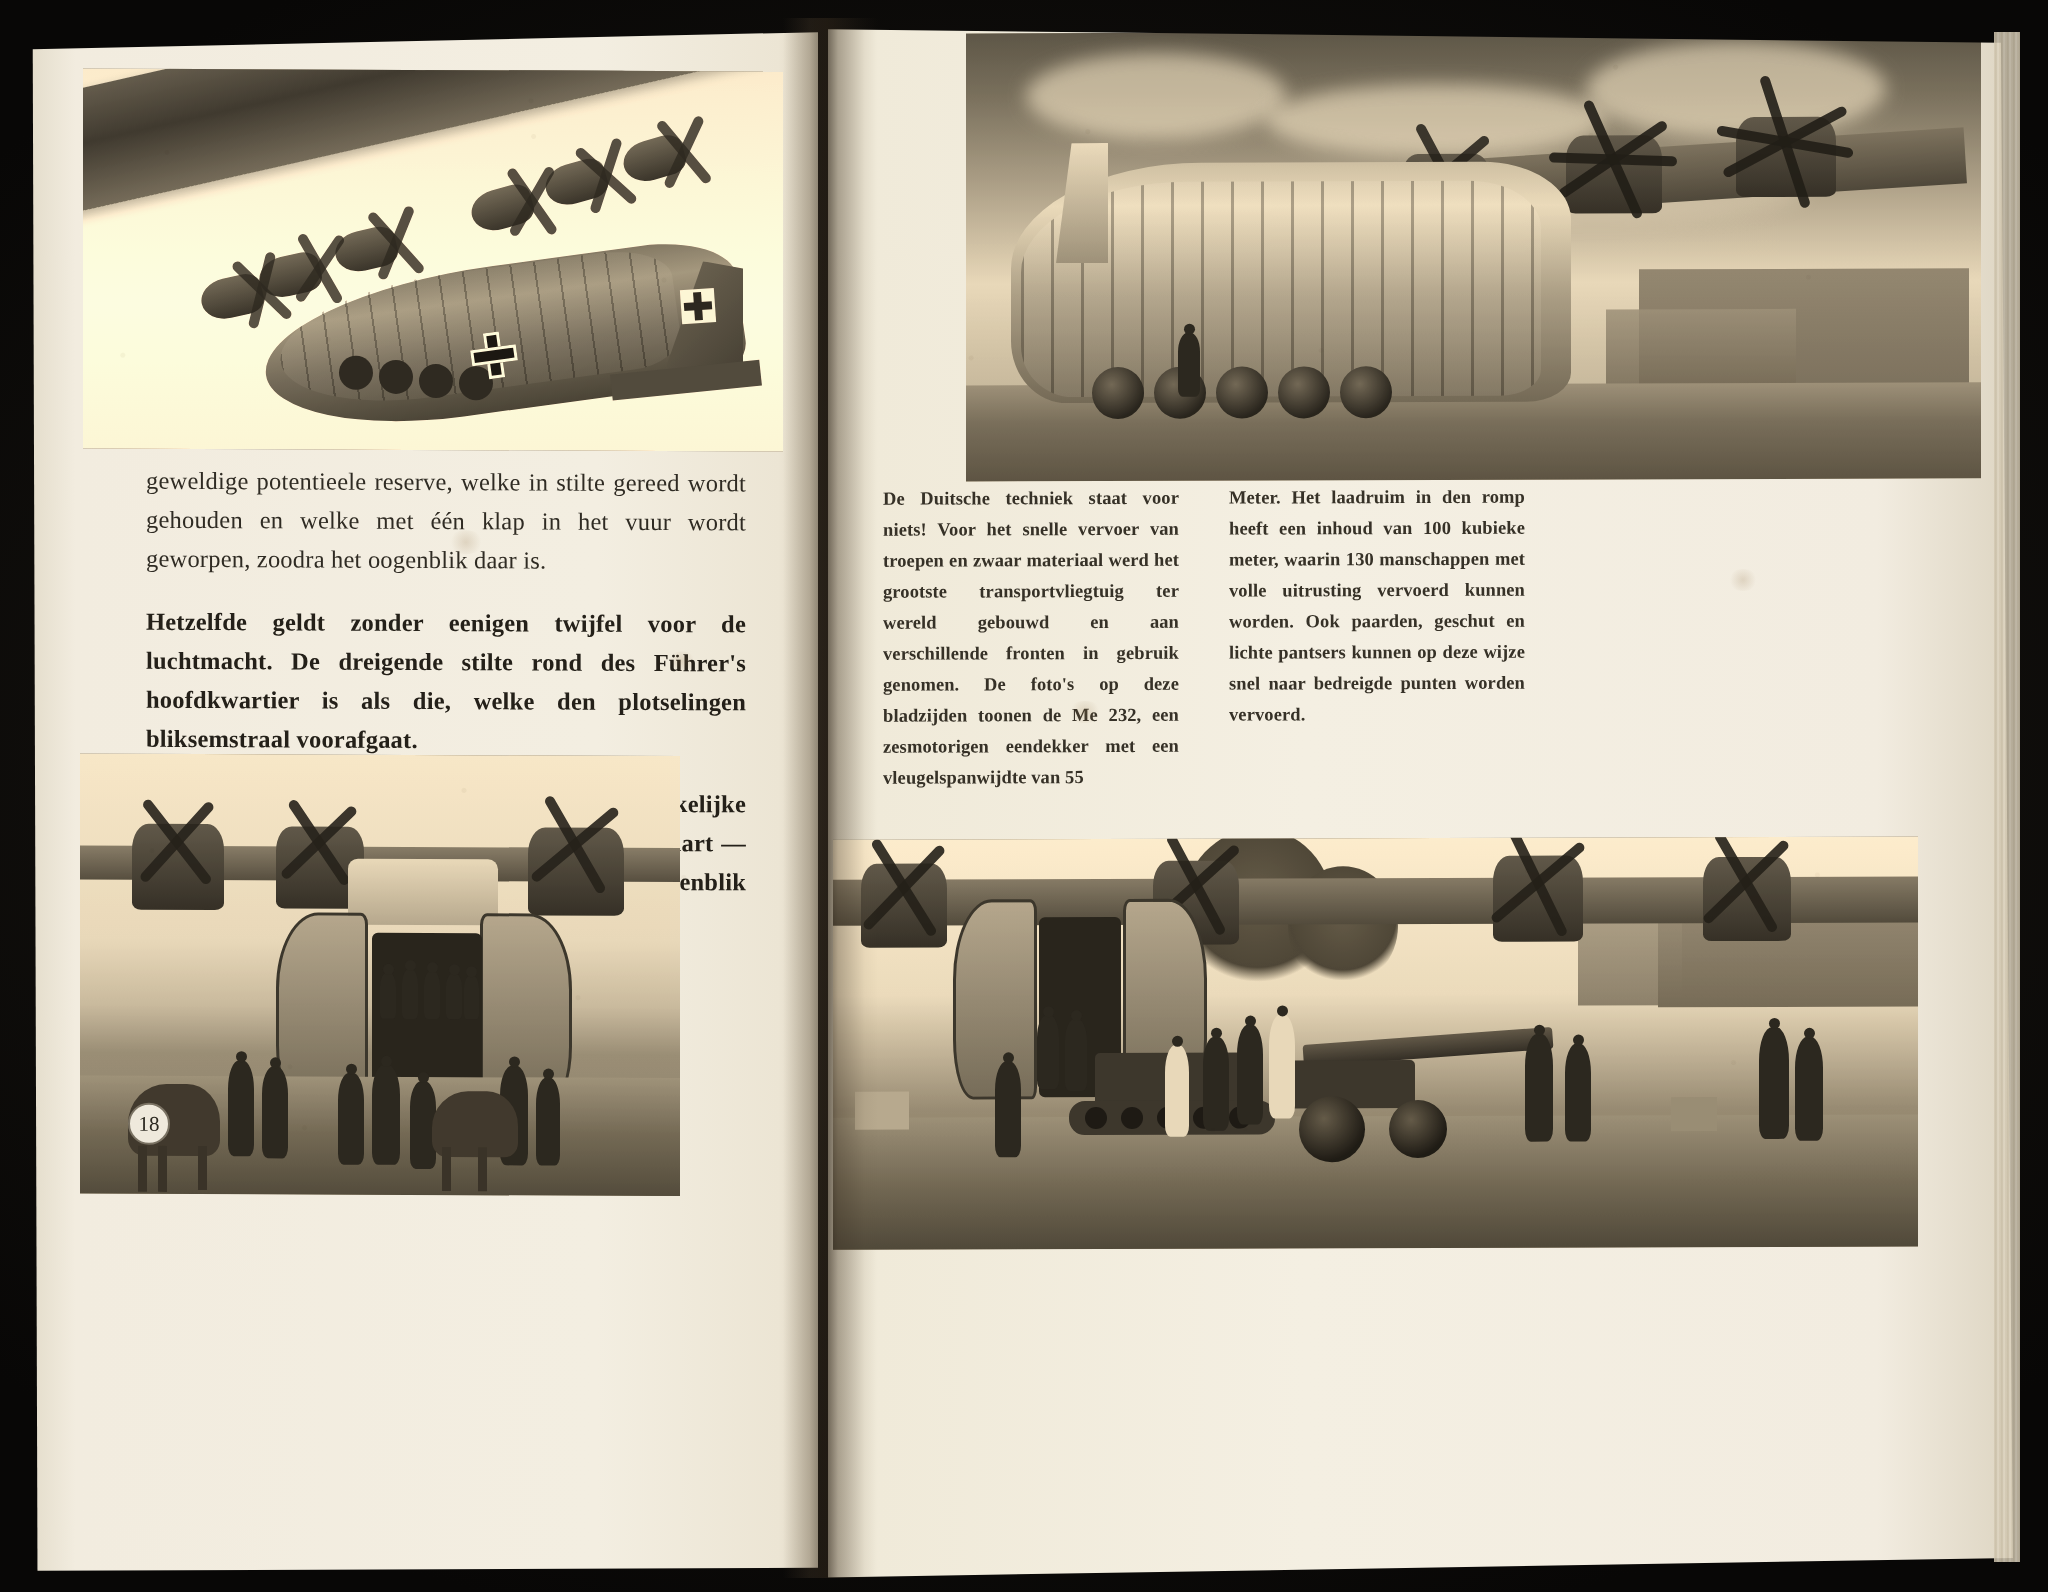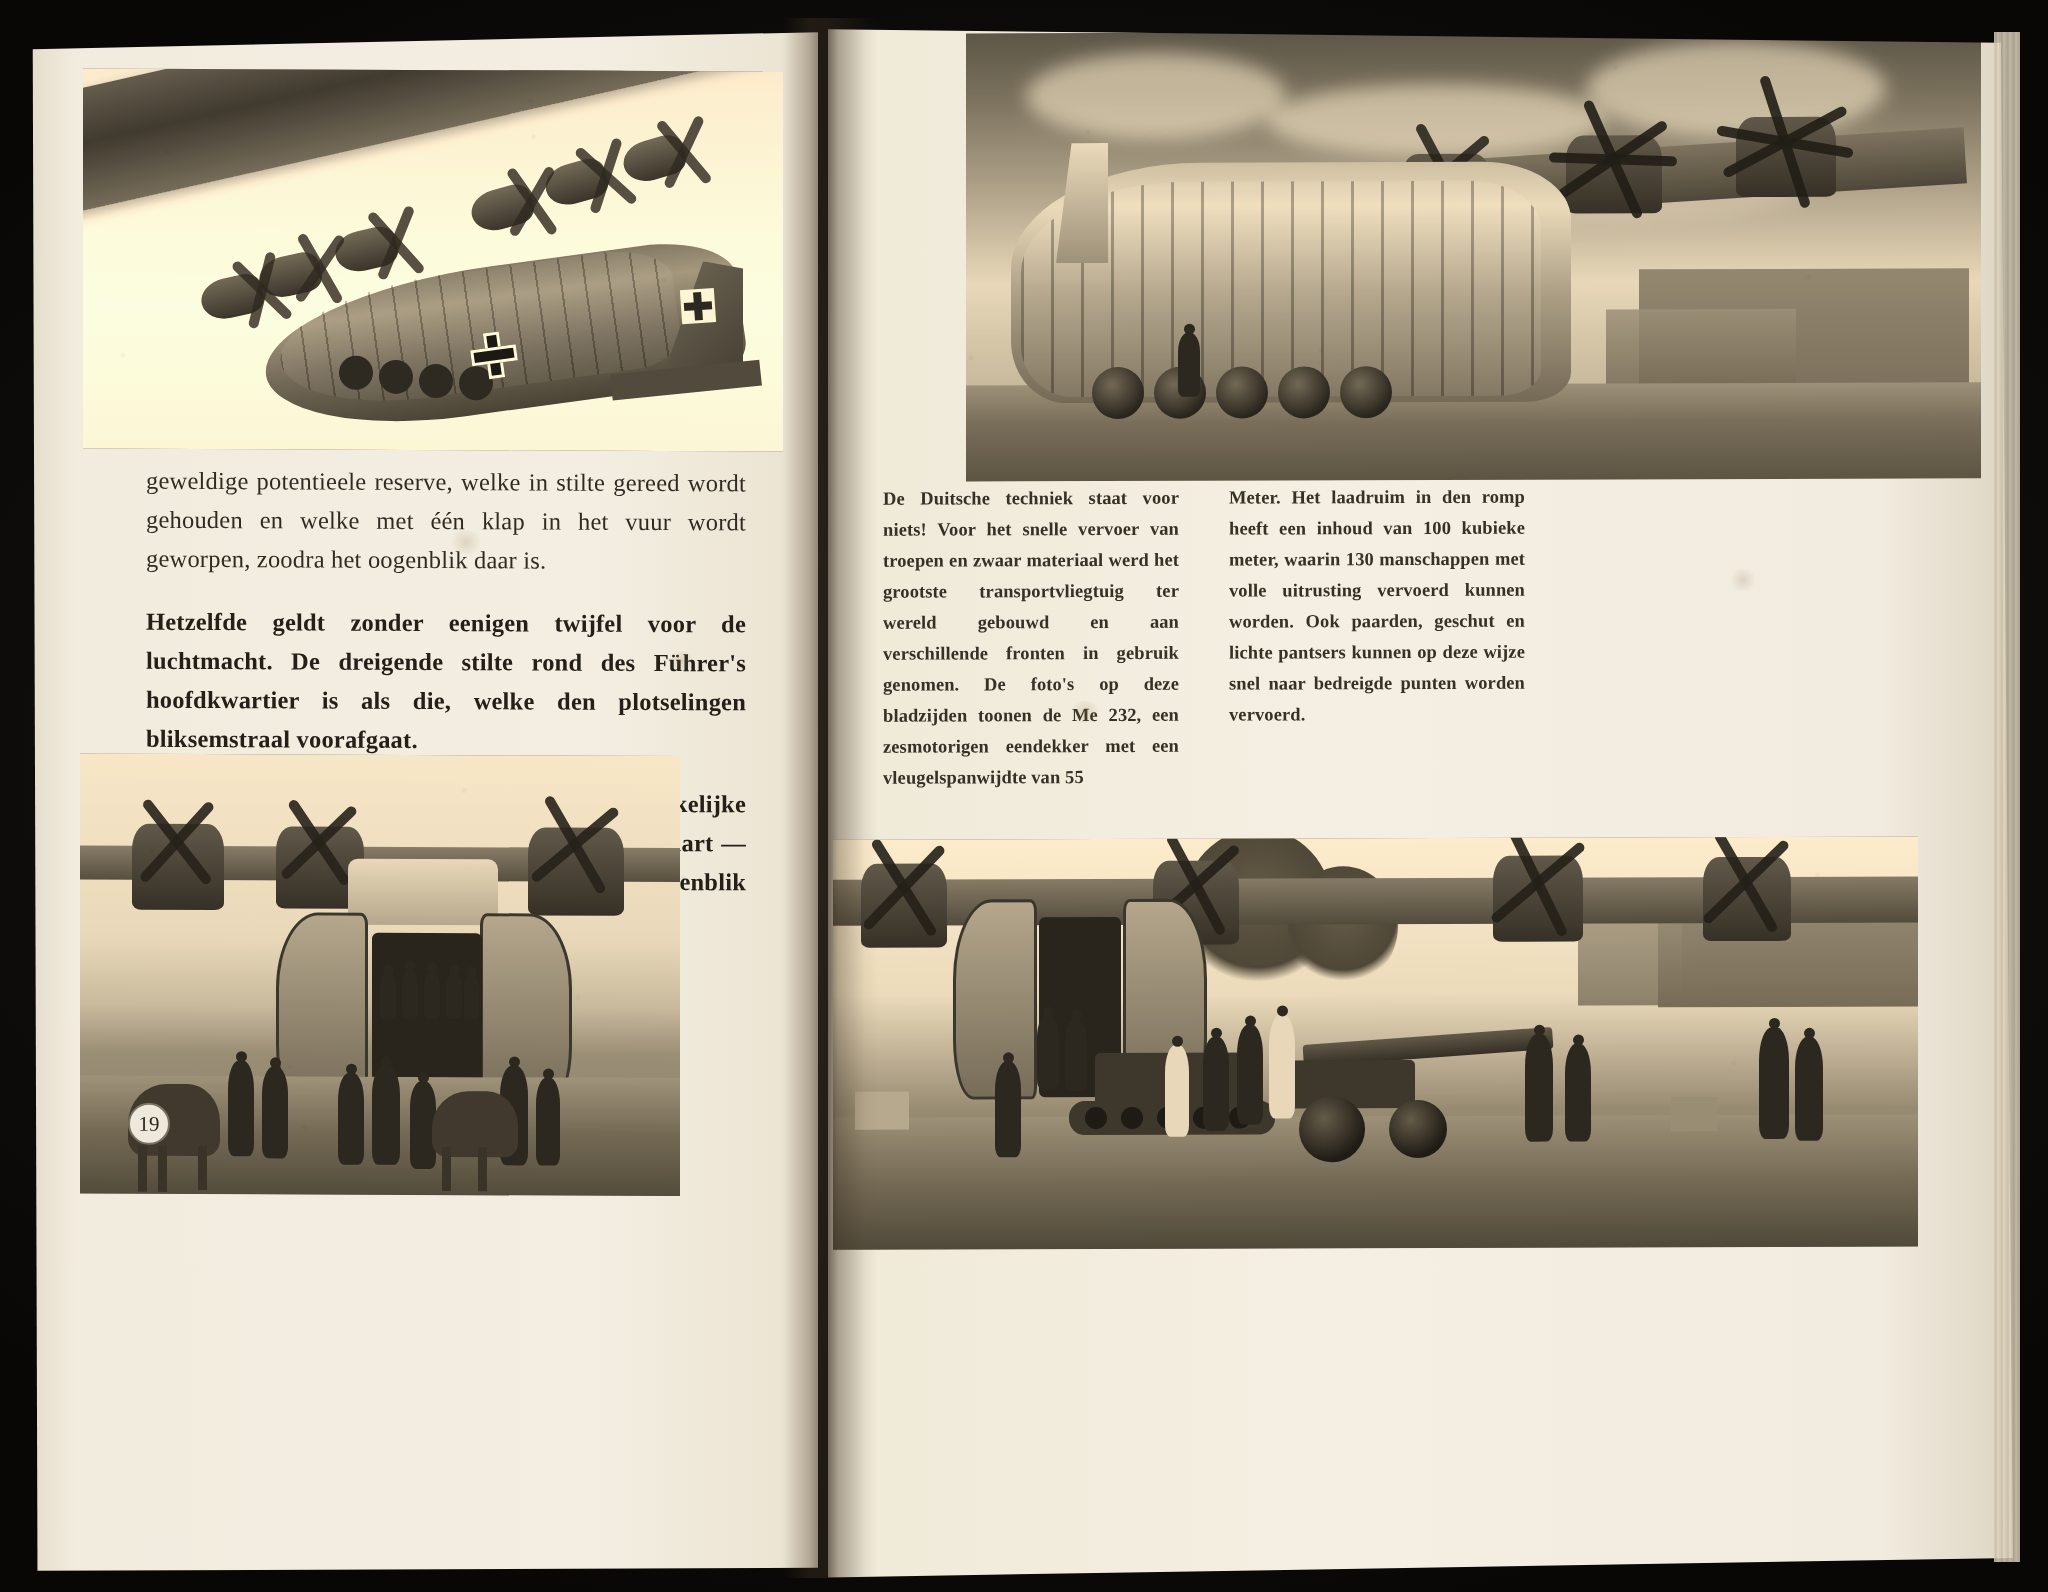"19" div.page-number { text: 19 -> 18 }
